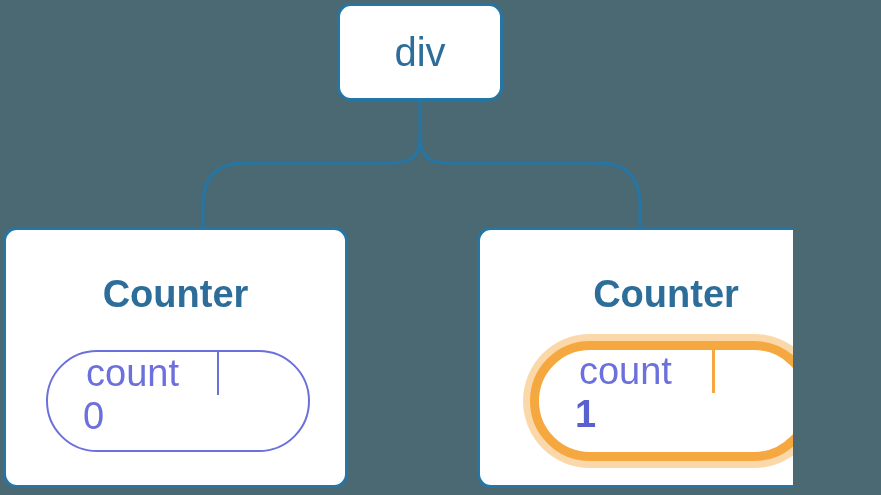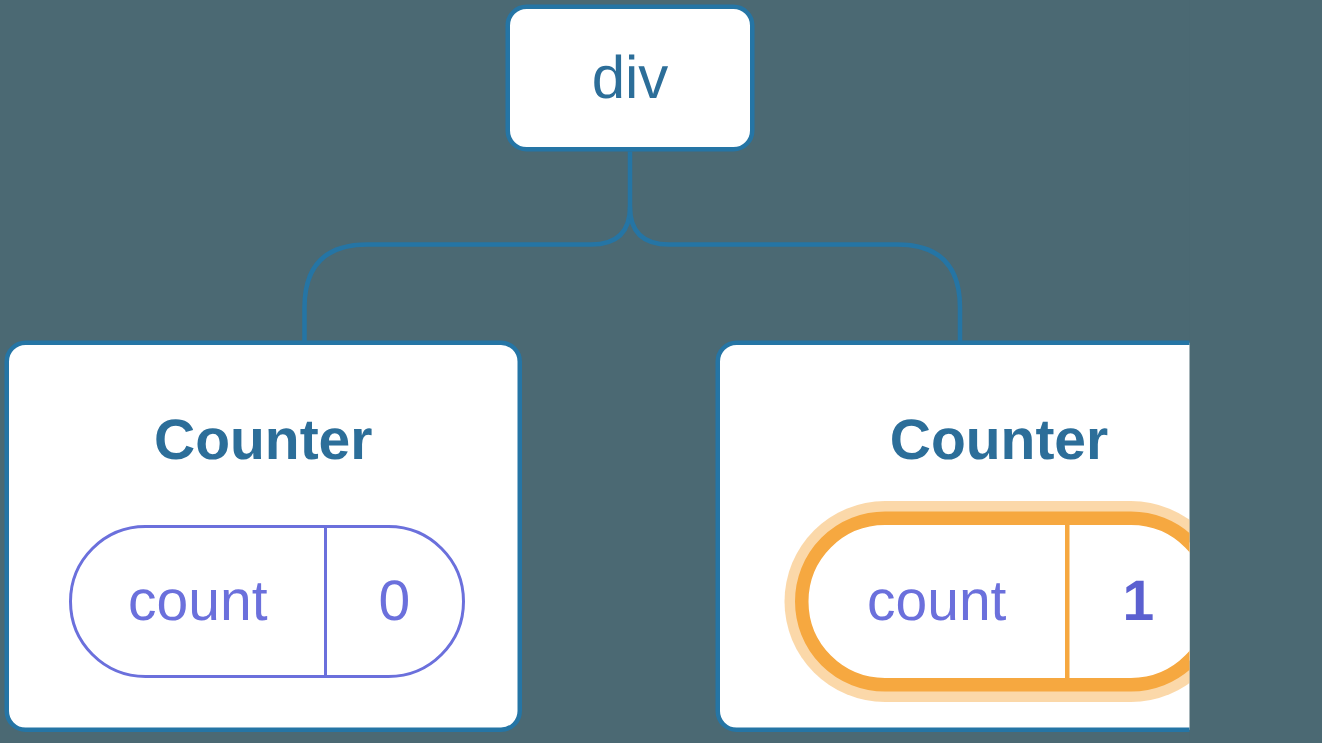"count" .state-pill { flex-direction: none -> column }
